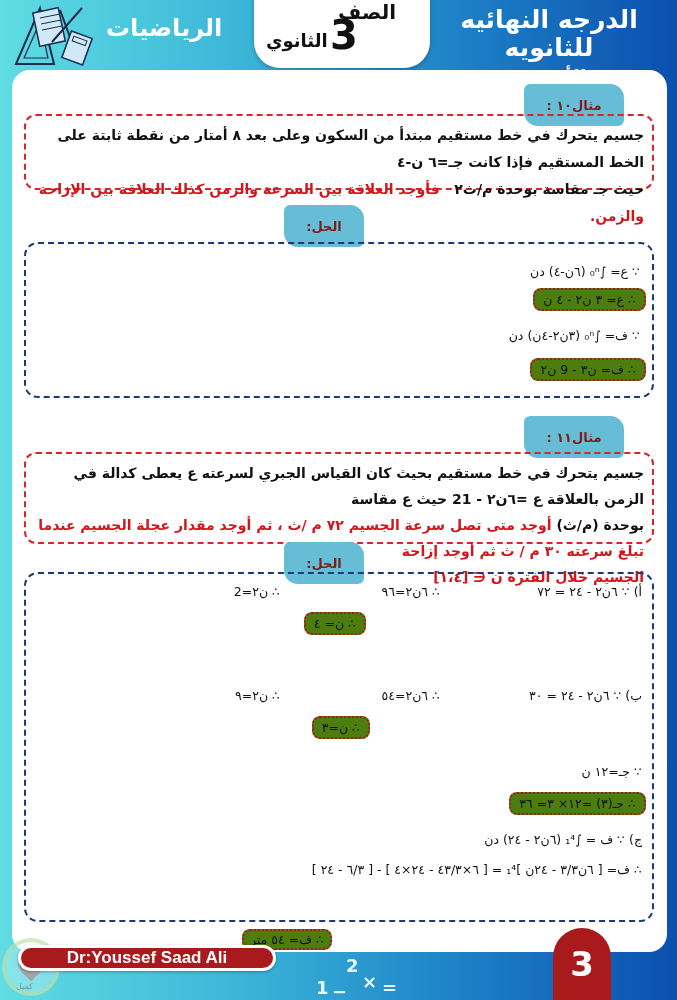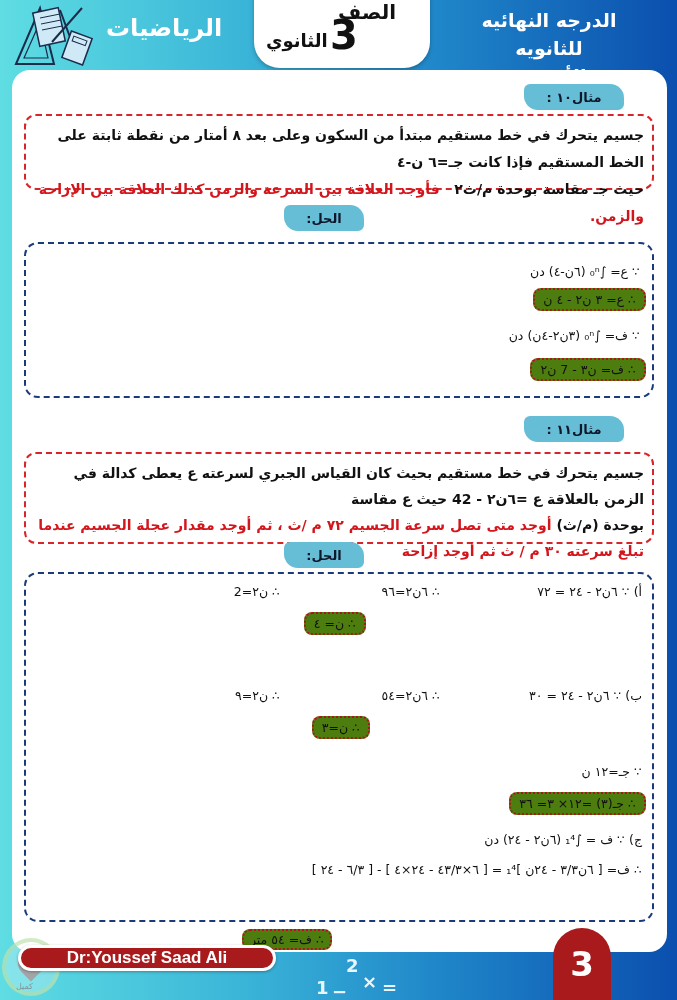"الدرجه النهائيه للثانويه" .hdr-right .l1 { font-size: 19px -> 25px }
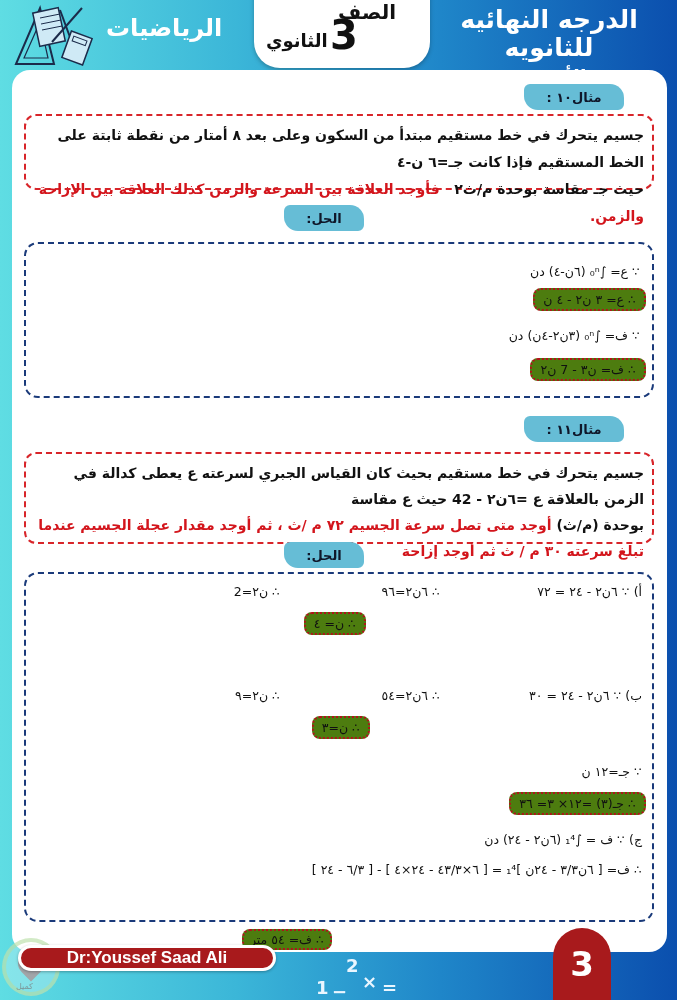"مثال١٠ :" .label-badge { color: #0f172a -> #7f1d1d; height: 26px -> 42px }
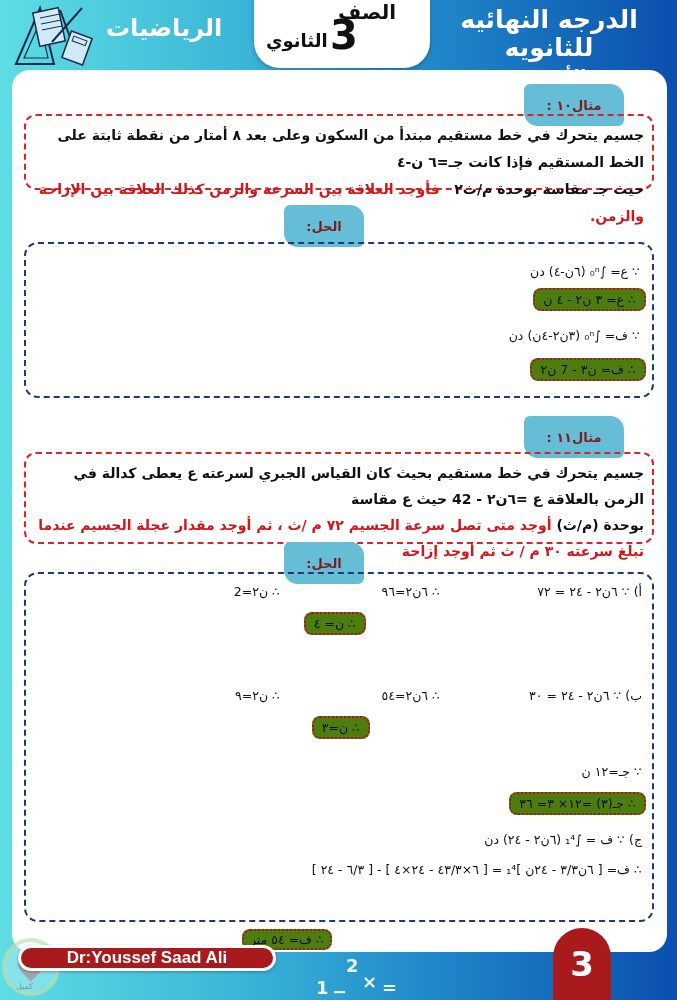"∴ ف= ن٣ - 7" div.hl { text: 7 -> 9 }
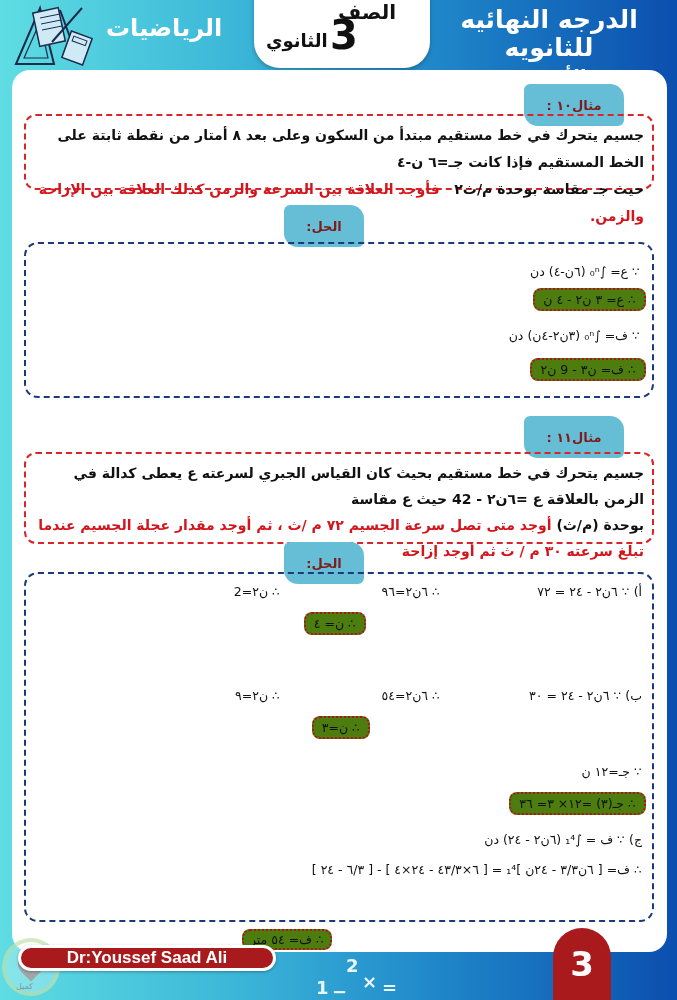"جسيم يتحرك في خط مستقيم بحيث" div { text: 42 -> 21 }
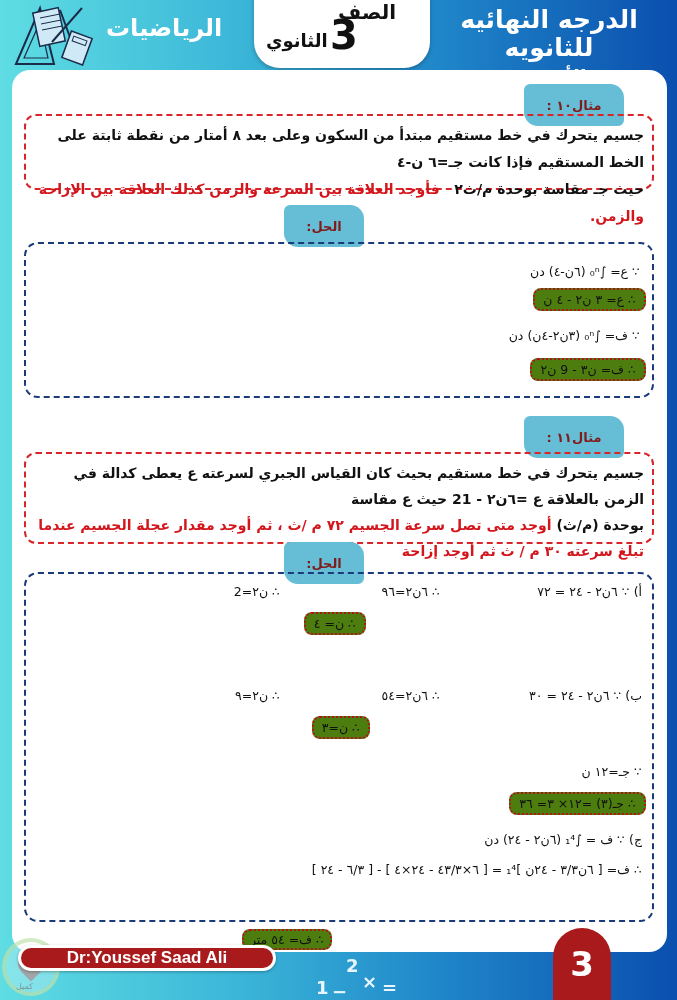"الجسيم خلال الفترة ن ∈" div.red { html: none -> <div>الجسيم خلال الفترة ن ∈ [١،٤]</div> }
